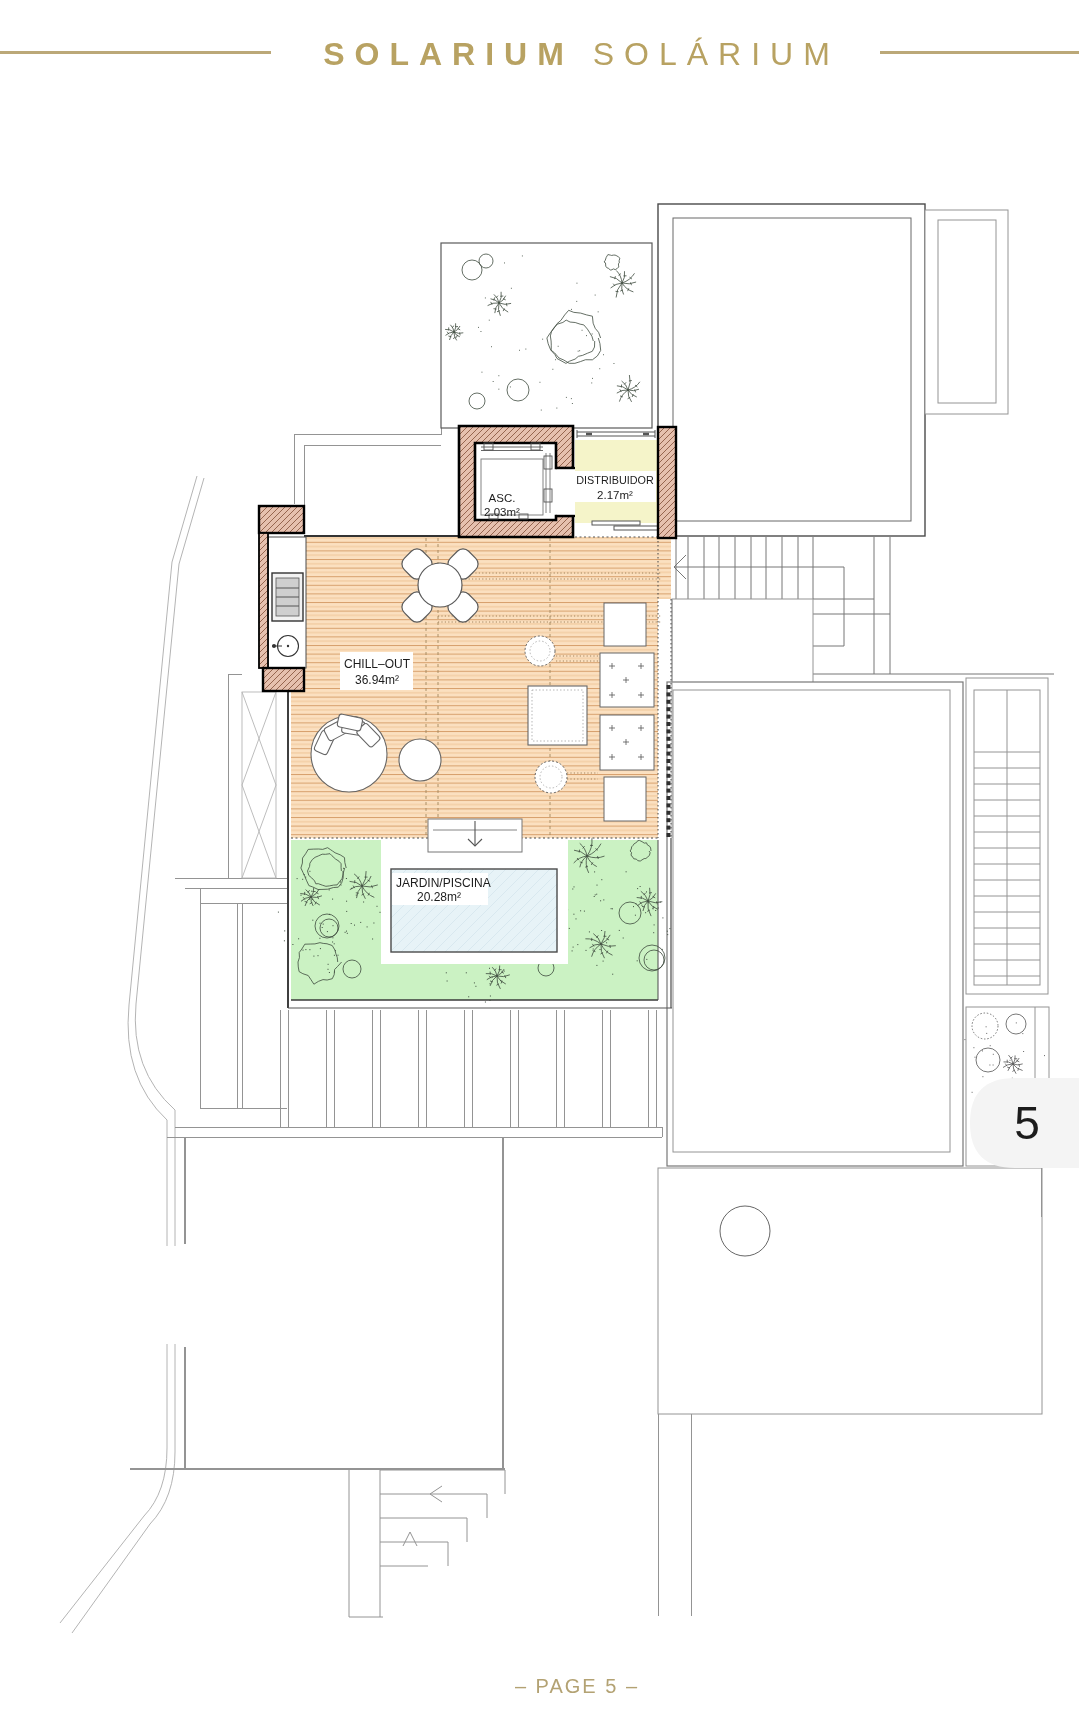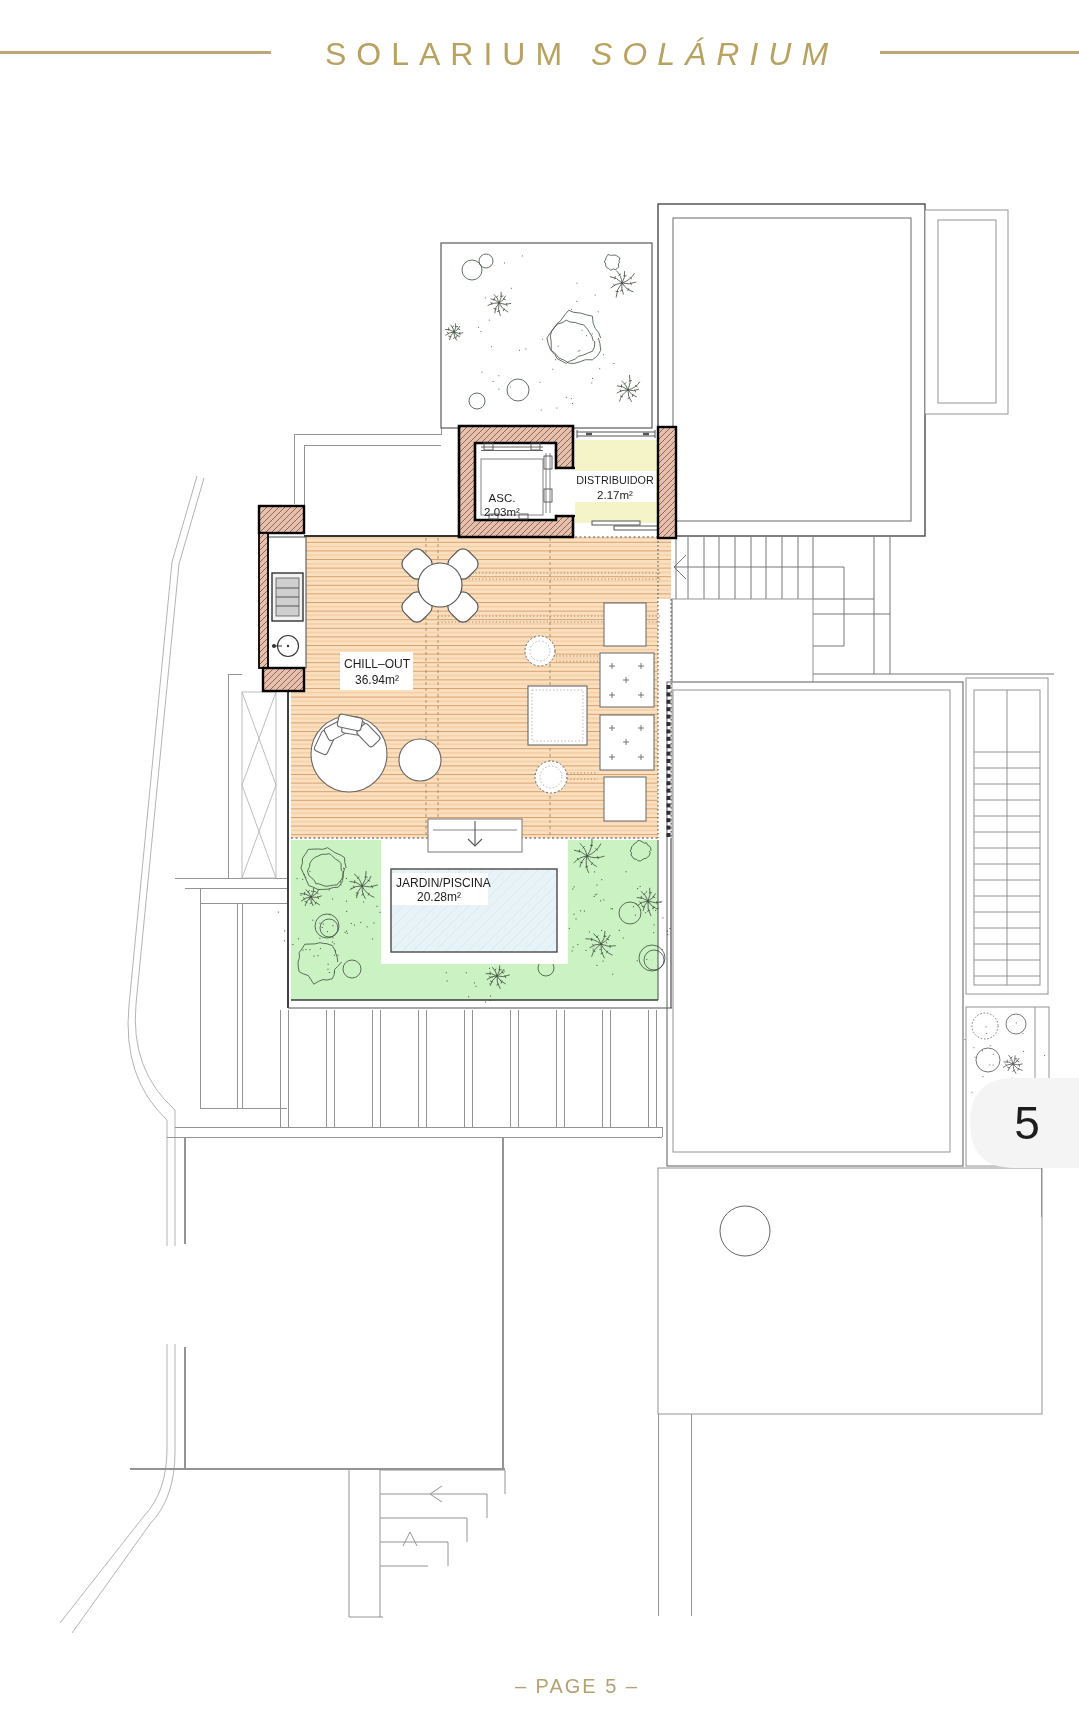"SOLARIUM" span { font-weight: normal -> bold }
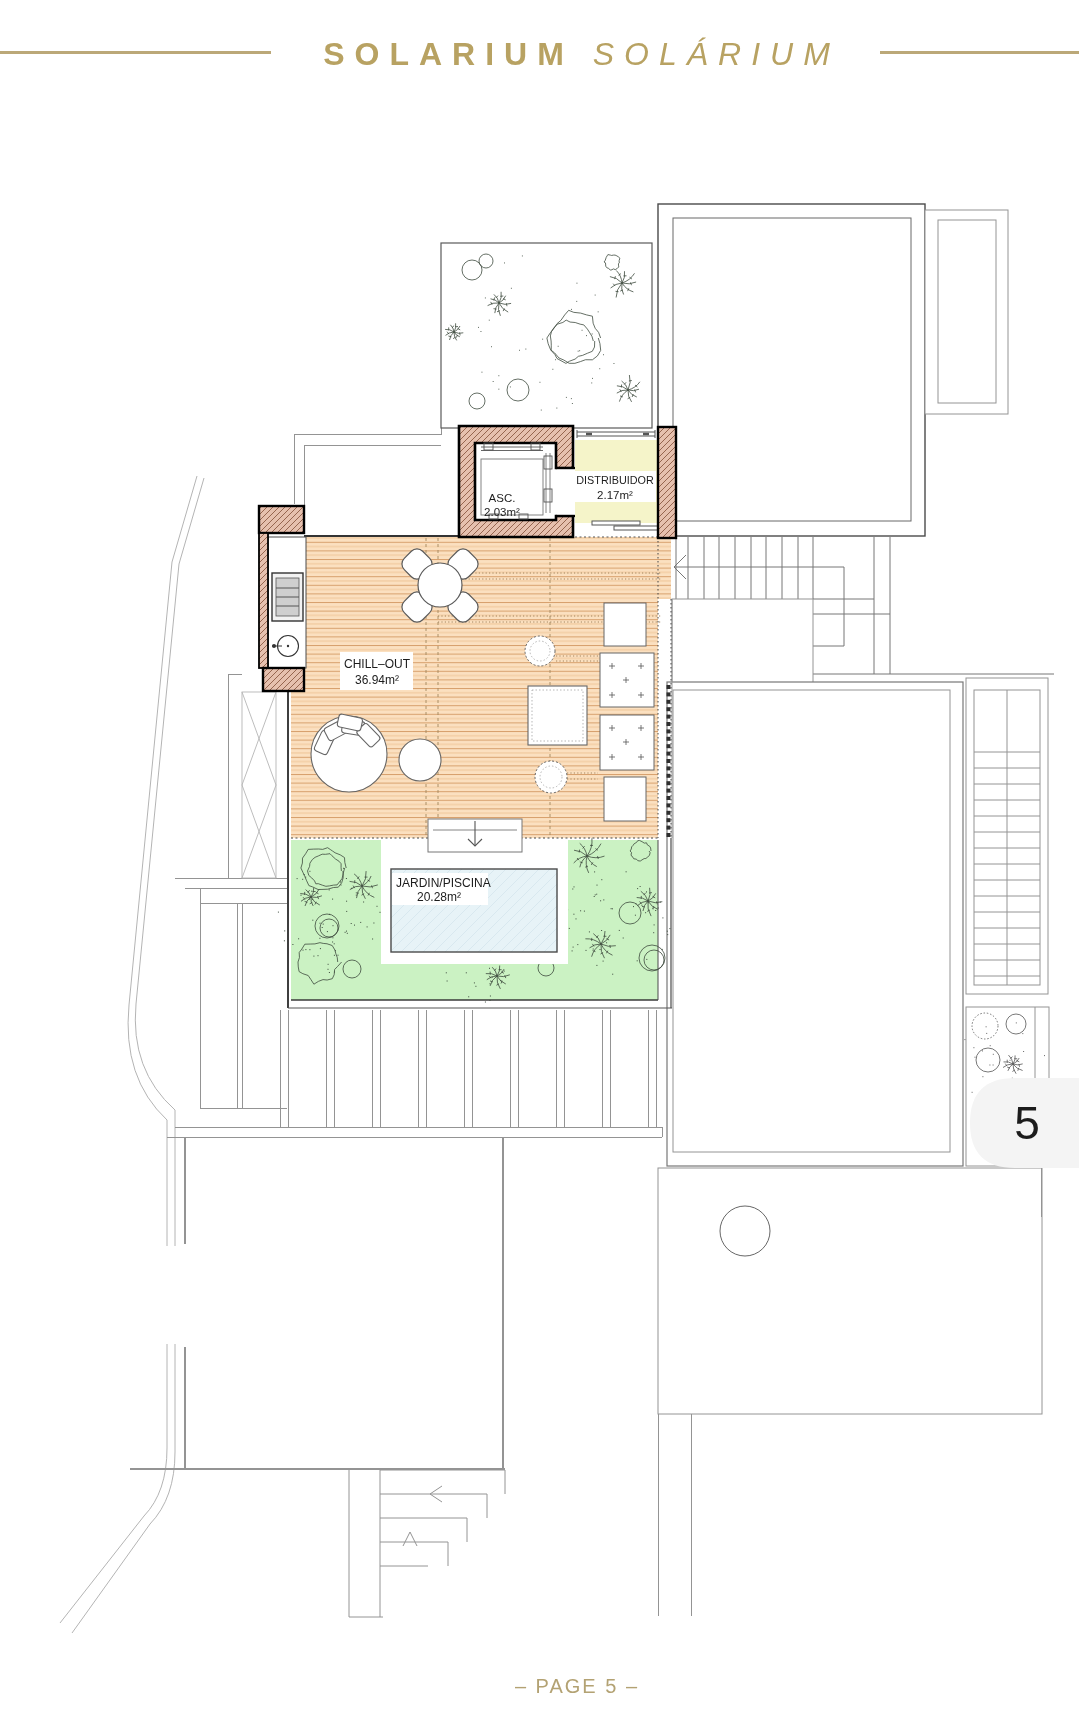"SOLÁRIUM" span { font-style: italic -> none }
